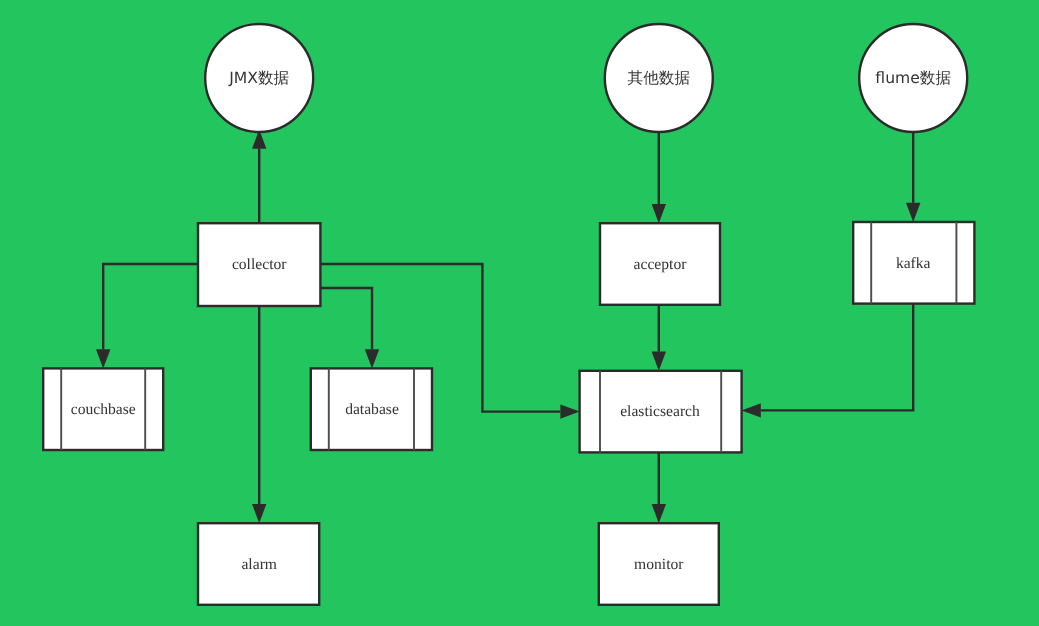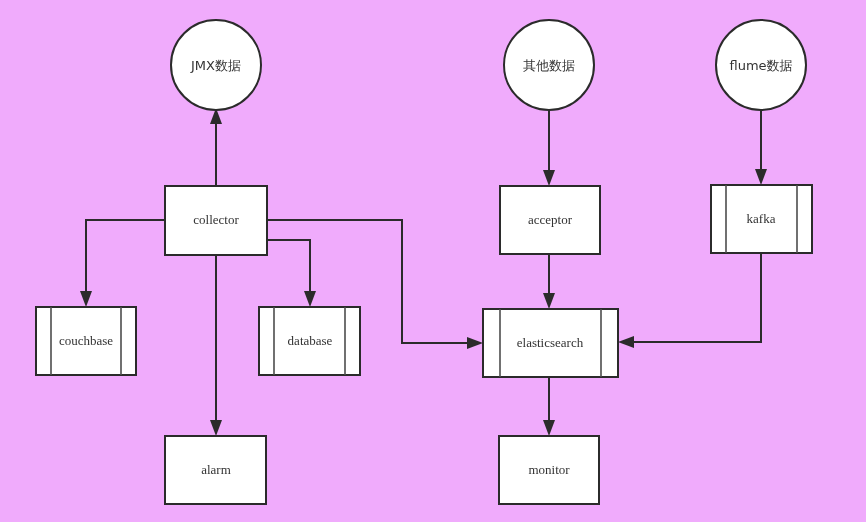"JMX数据" #diagram-canvas { background: #f0abfc -> #22c55e }
